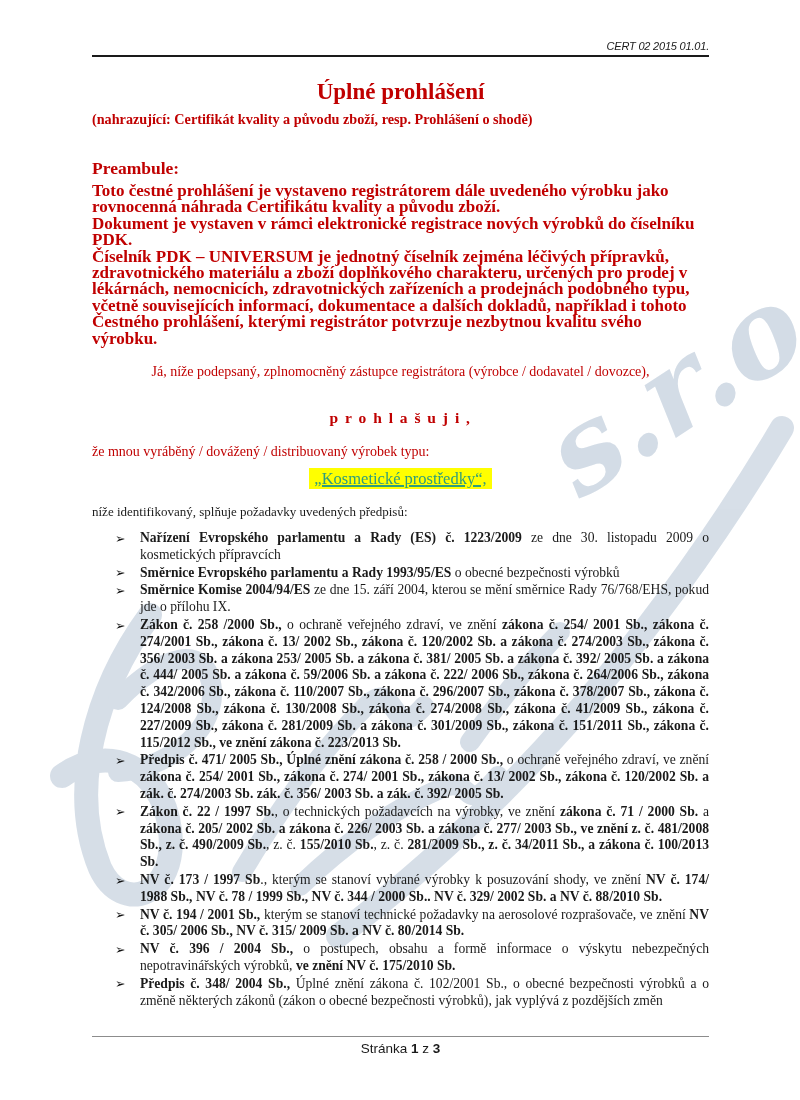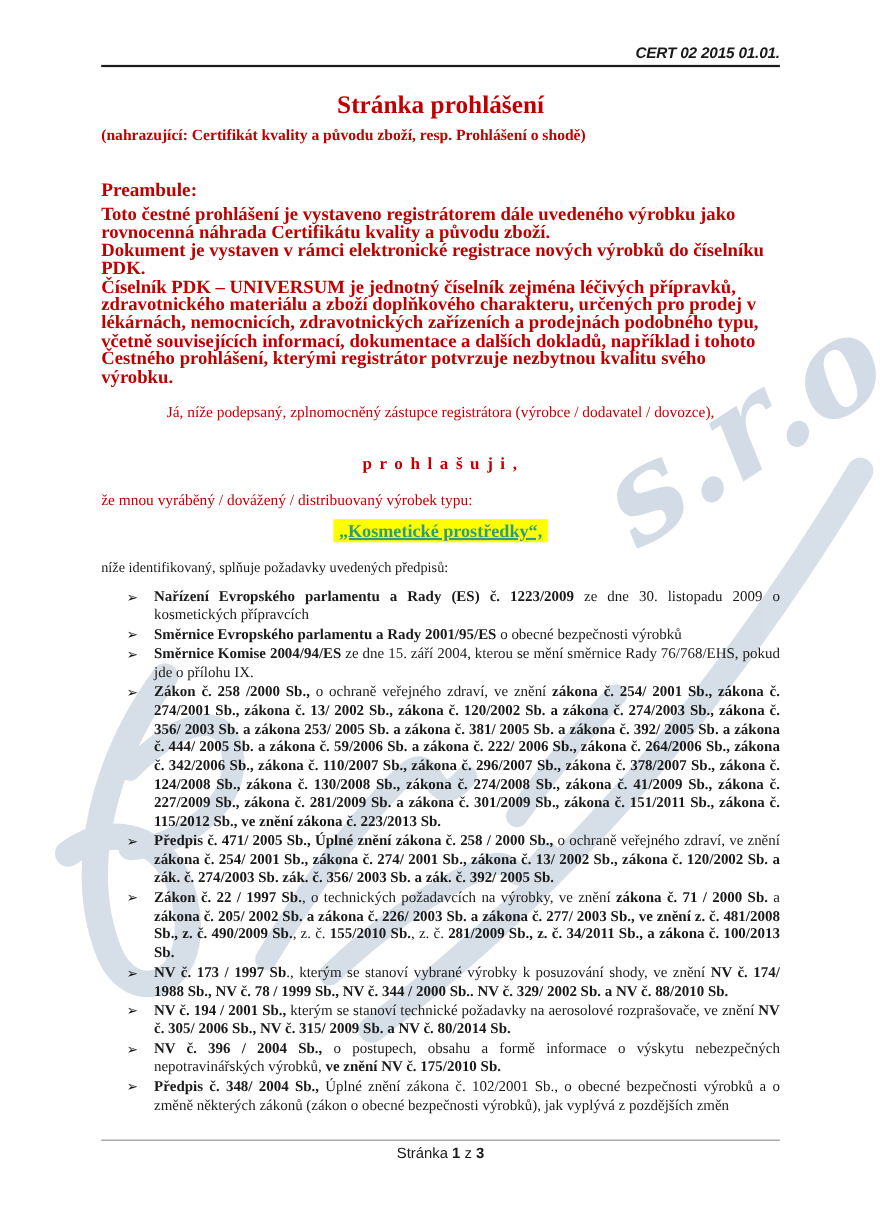"CERT 02 2015 01.01." .doc-code { font-size: 14px -> 11px; font-weight: 700 -> 400 }
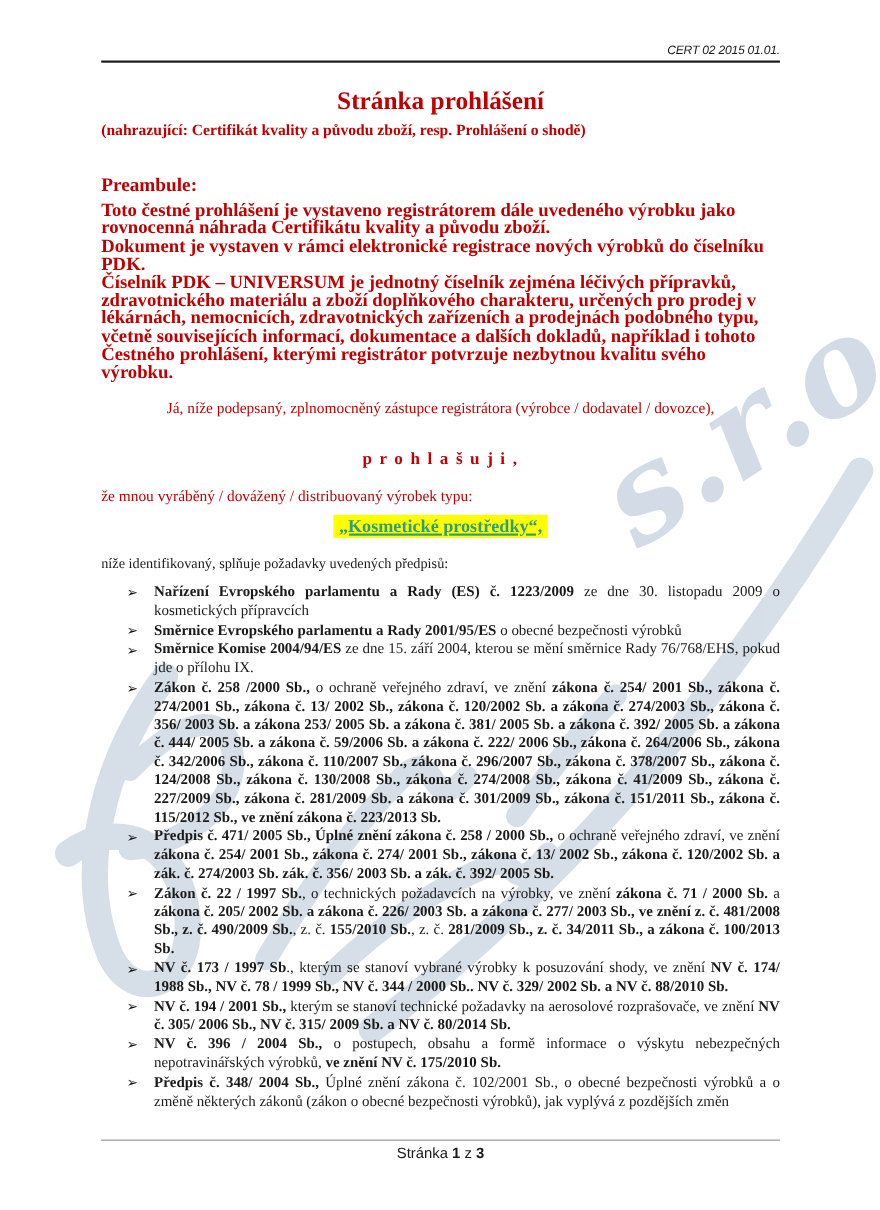"Stránka prohlášení" h1.page-title { text: Stránka -> Úplné }
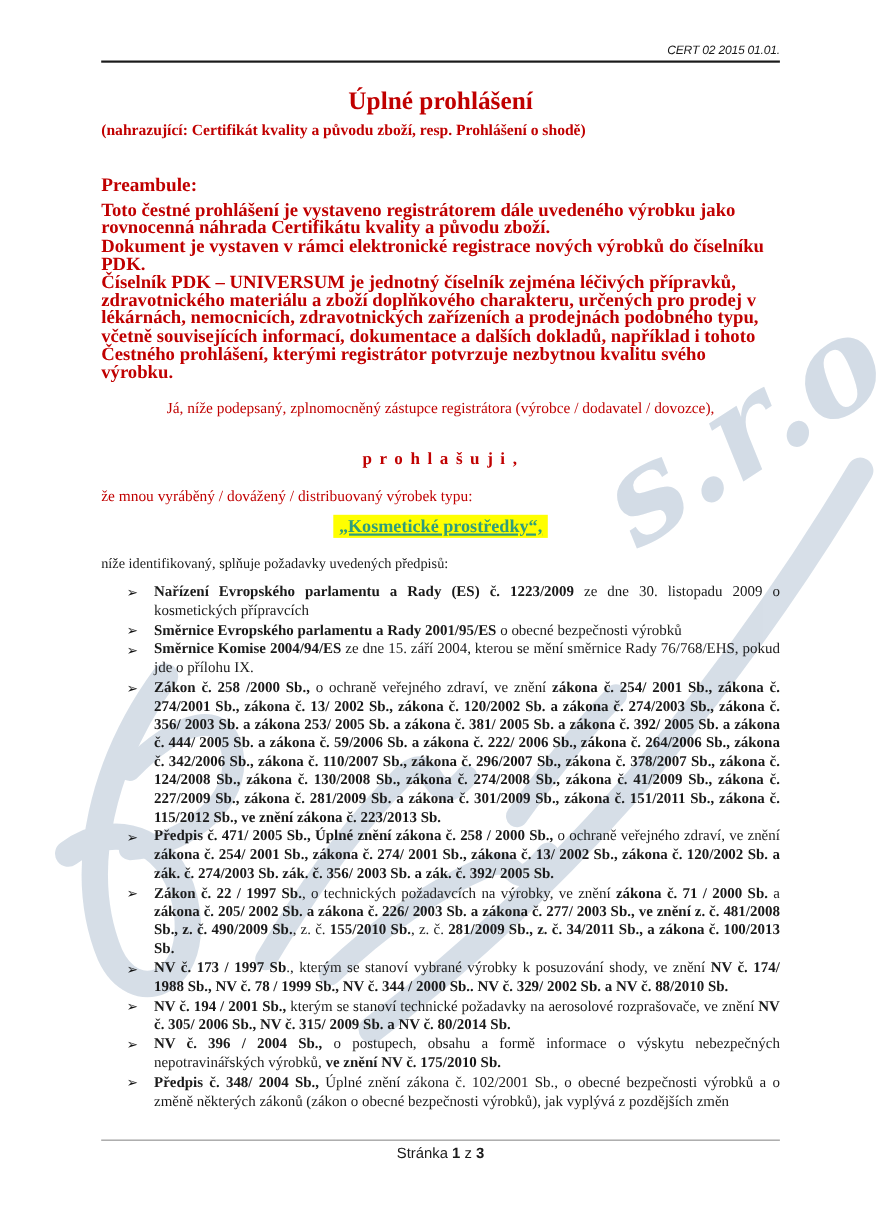"„Kosmetické prostředky“," .highlight { font-weight: 700 -> 400 }
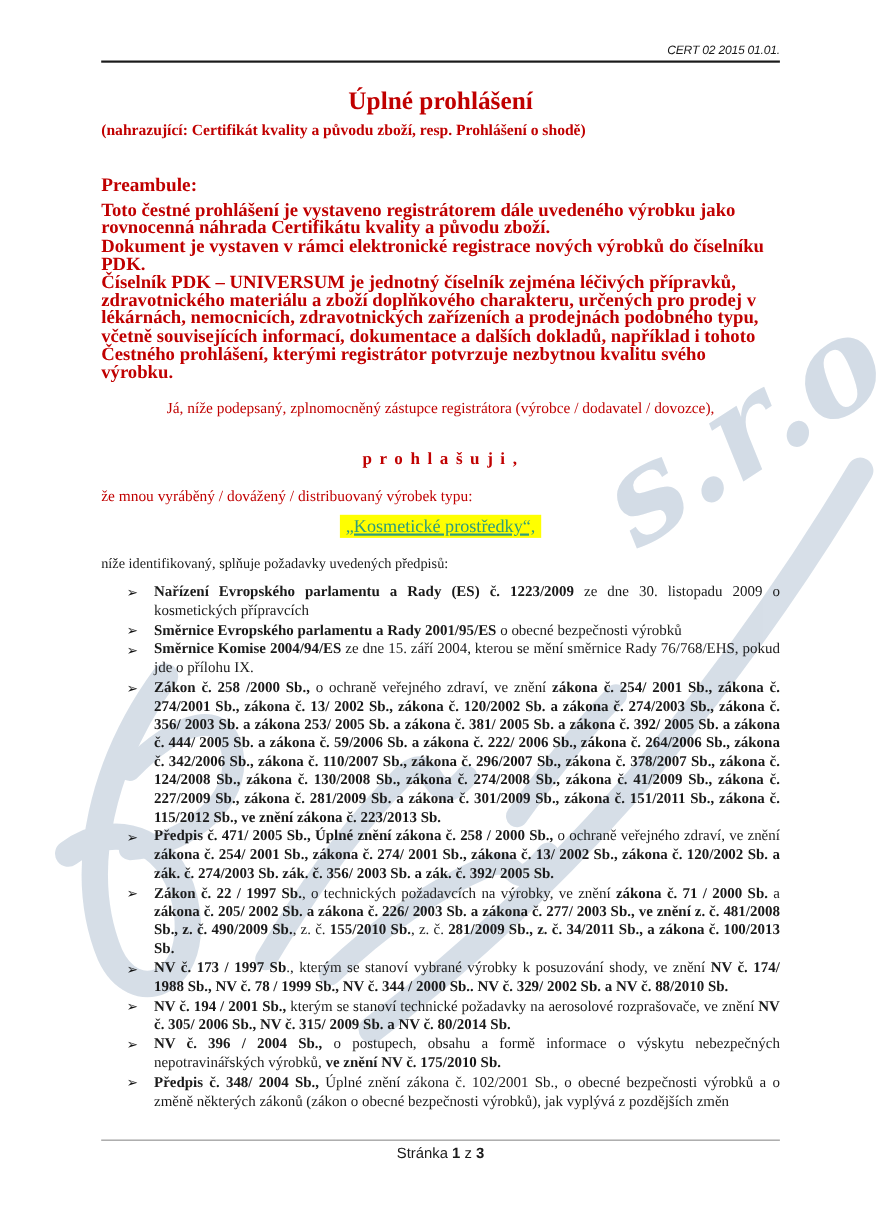"Směrnice Evropského parlamentu a Rady" span.b { text: 2001/95/ES -> 1993/95/ES }
